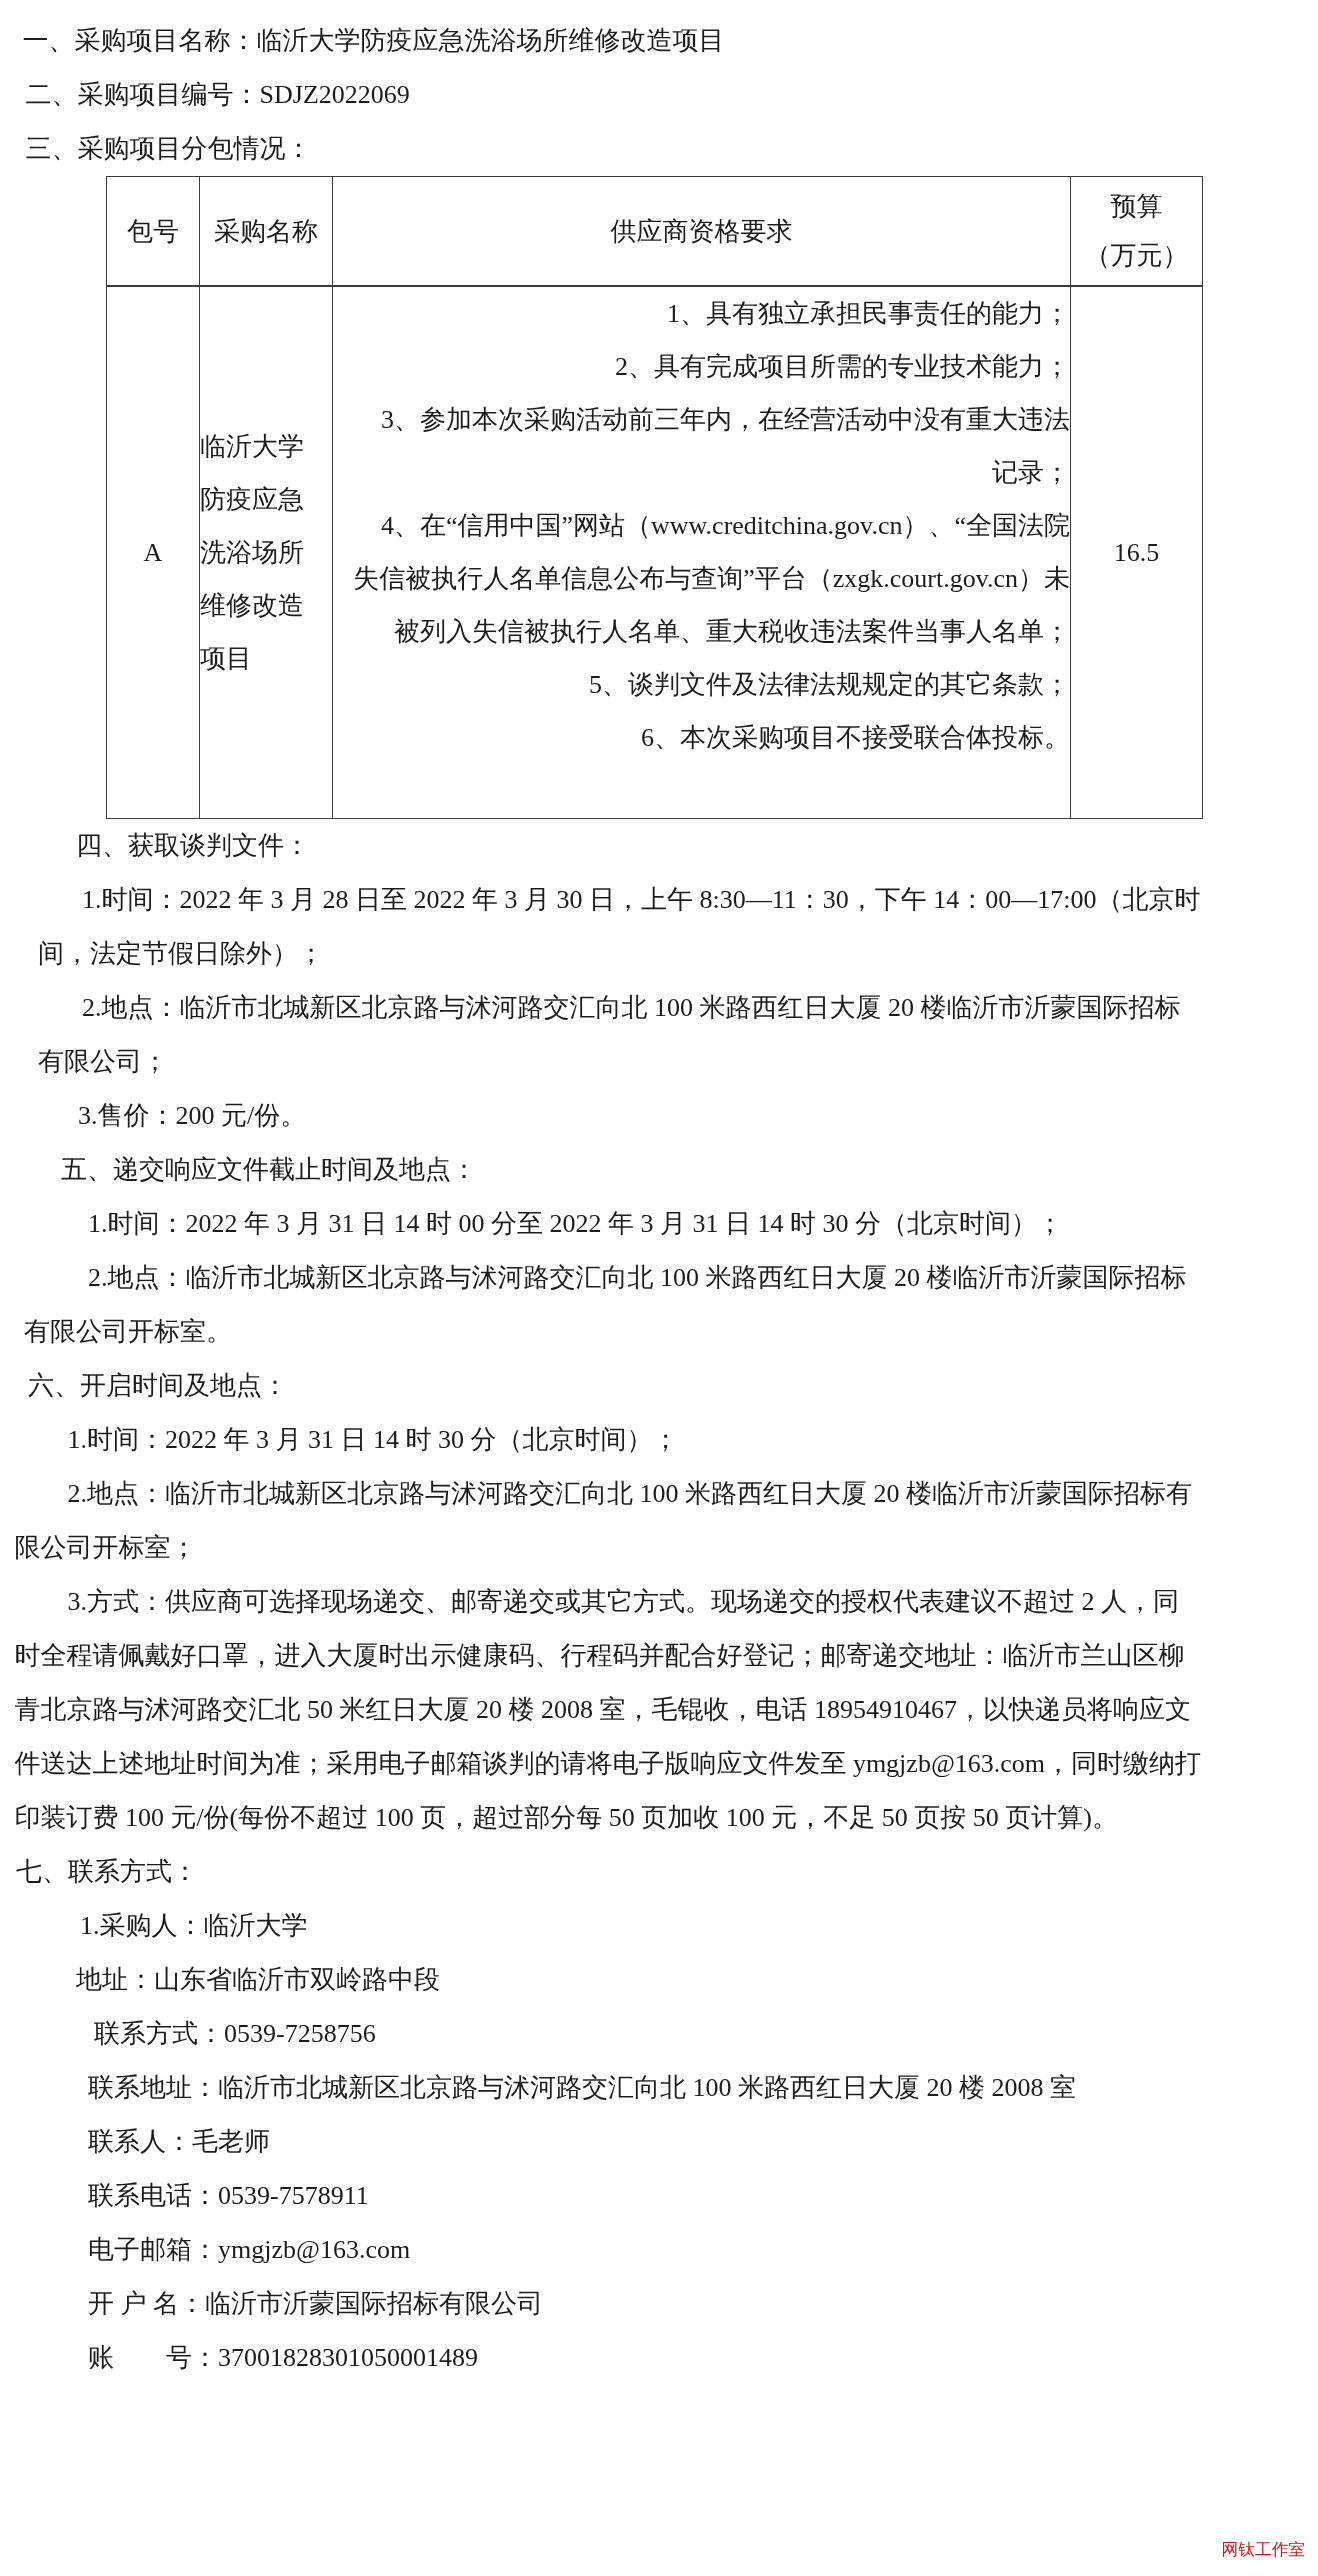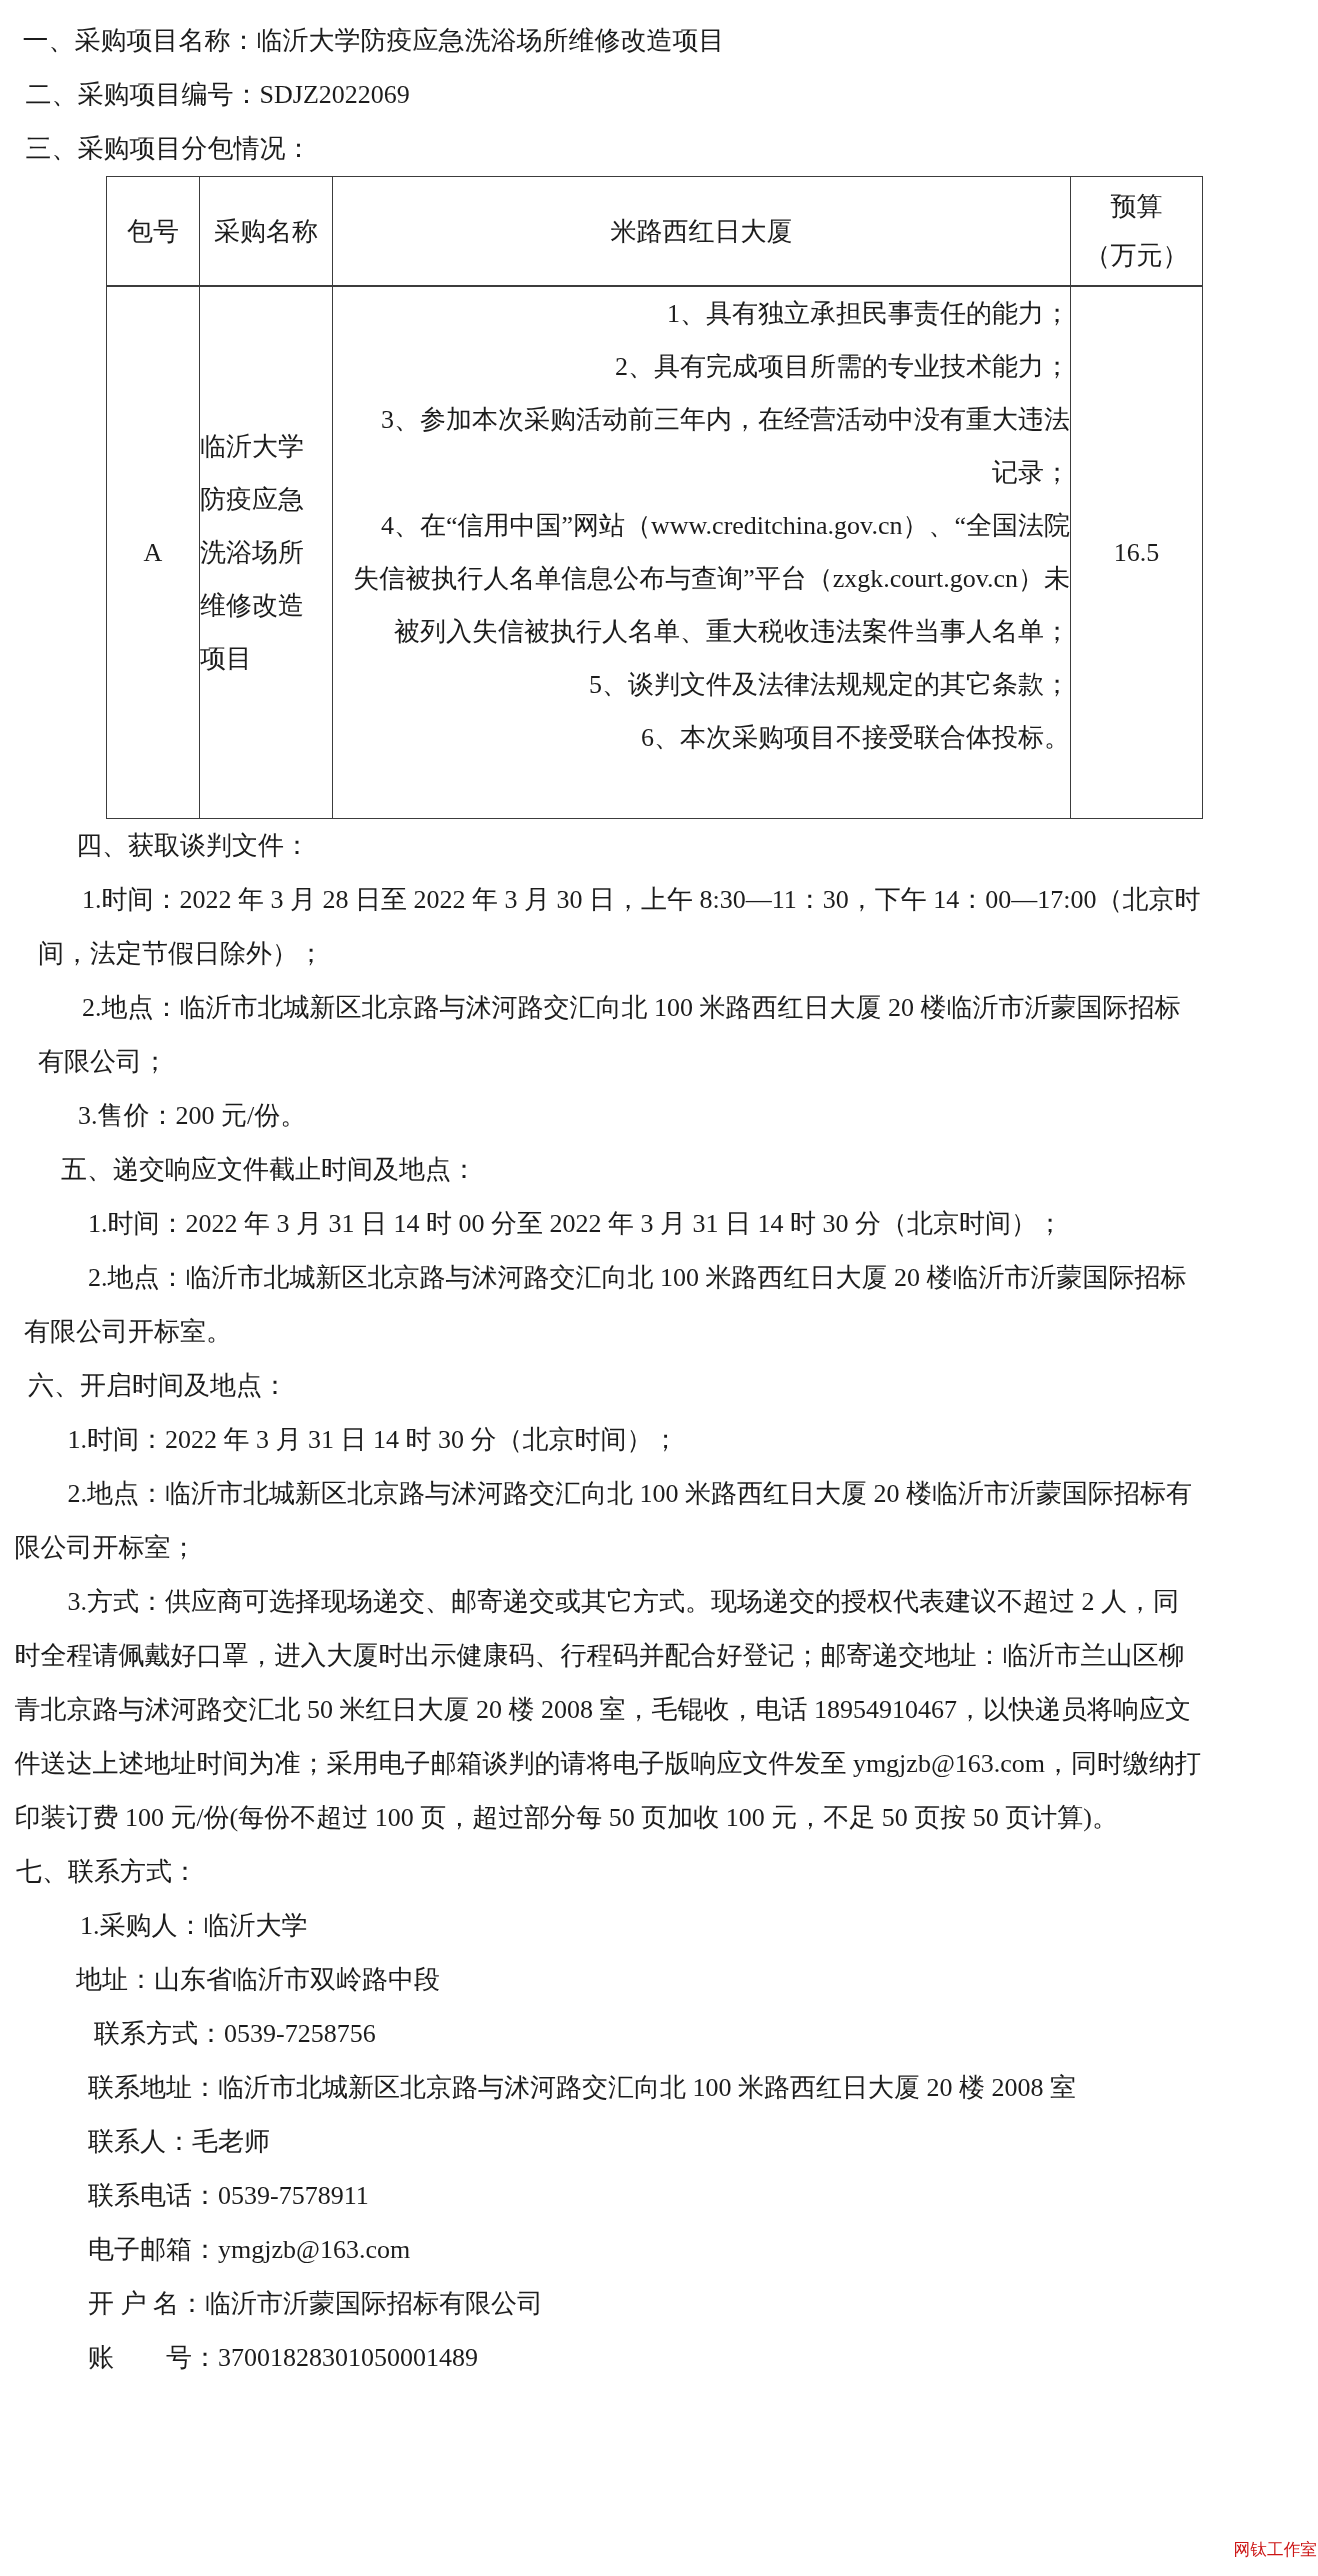"米路西红日大厦" th { text: 米路西红日大厦 -> 供应商资格要求 }
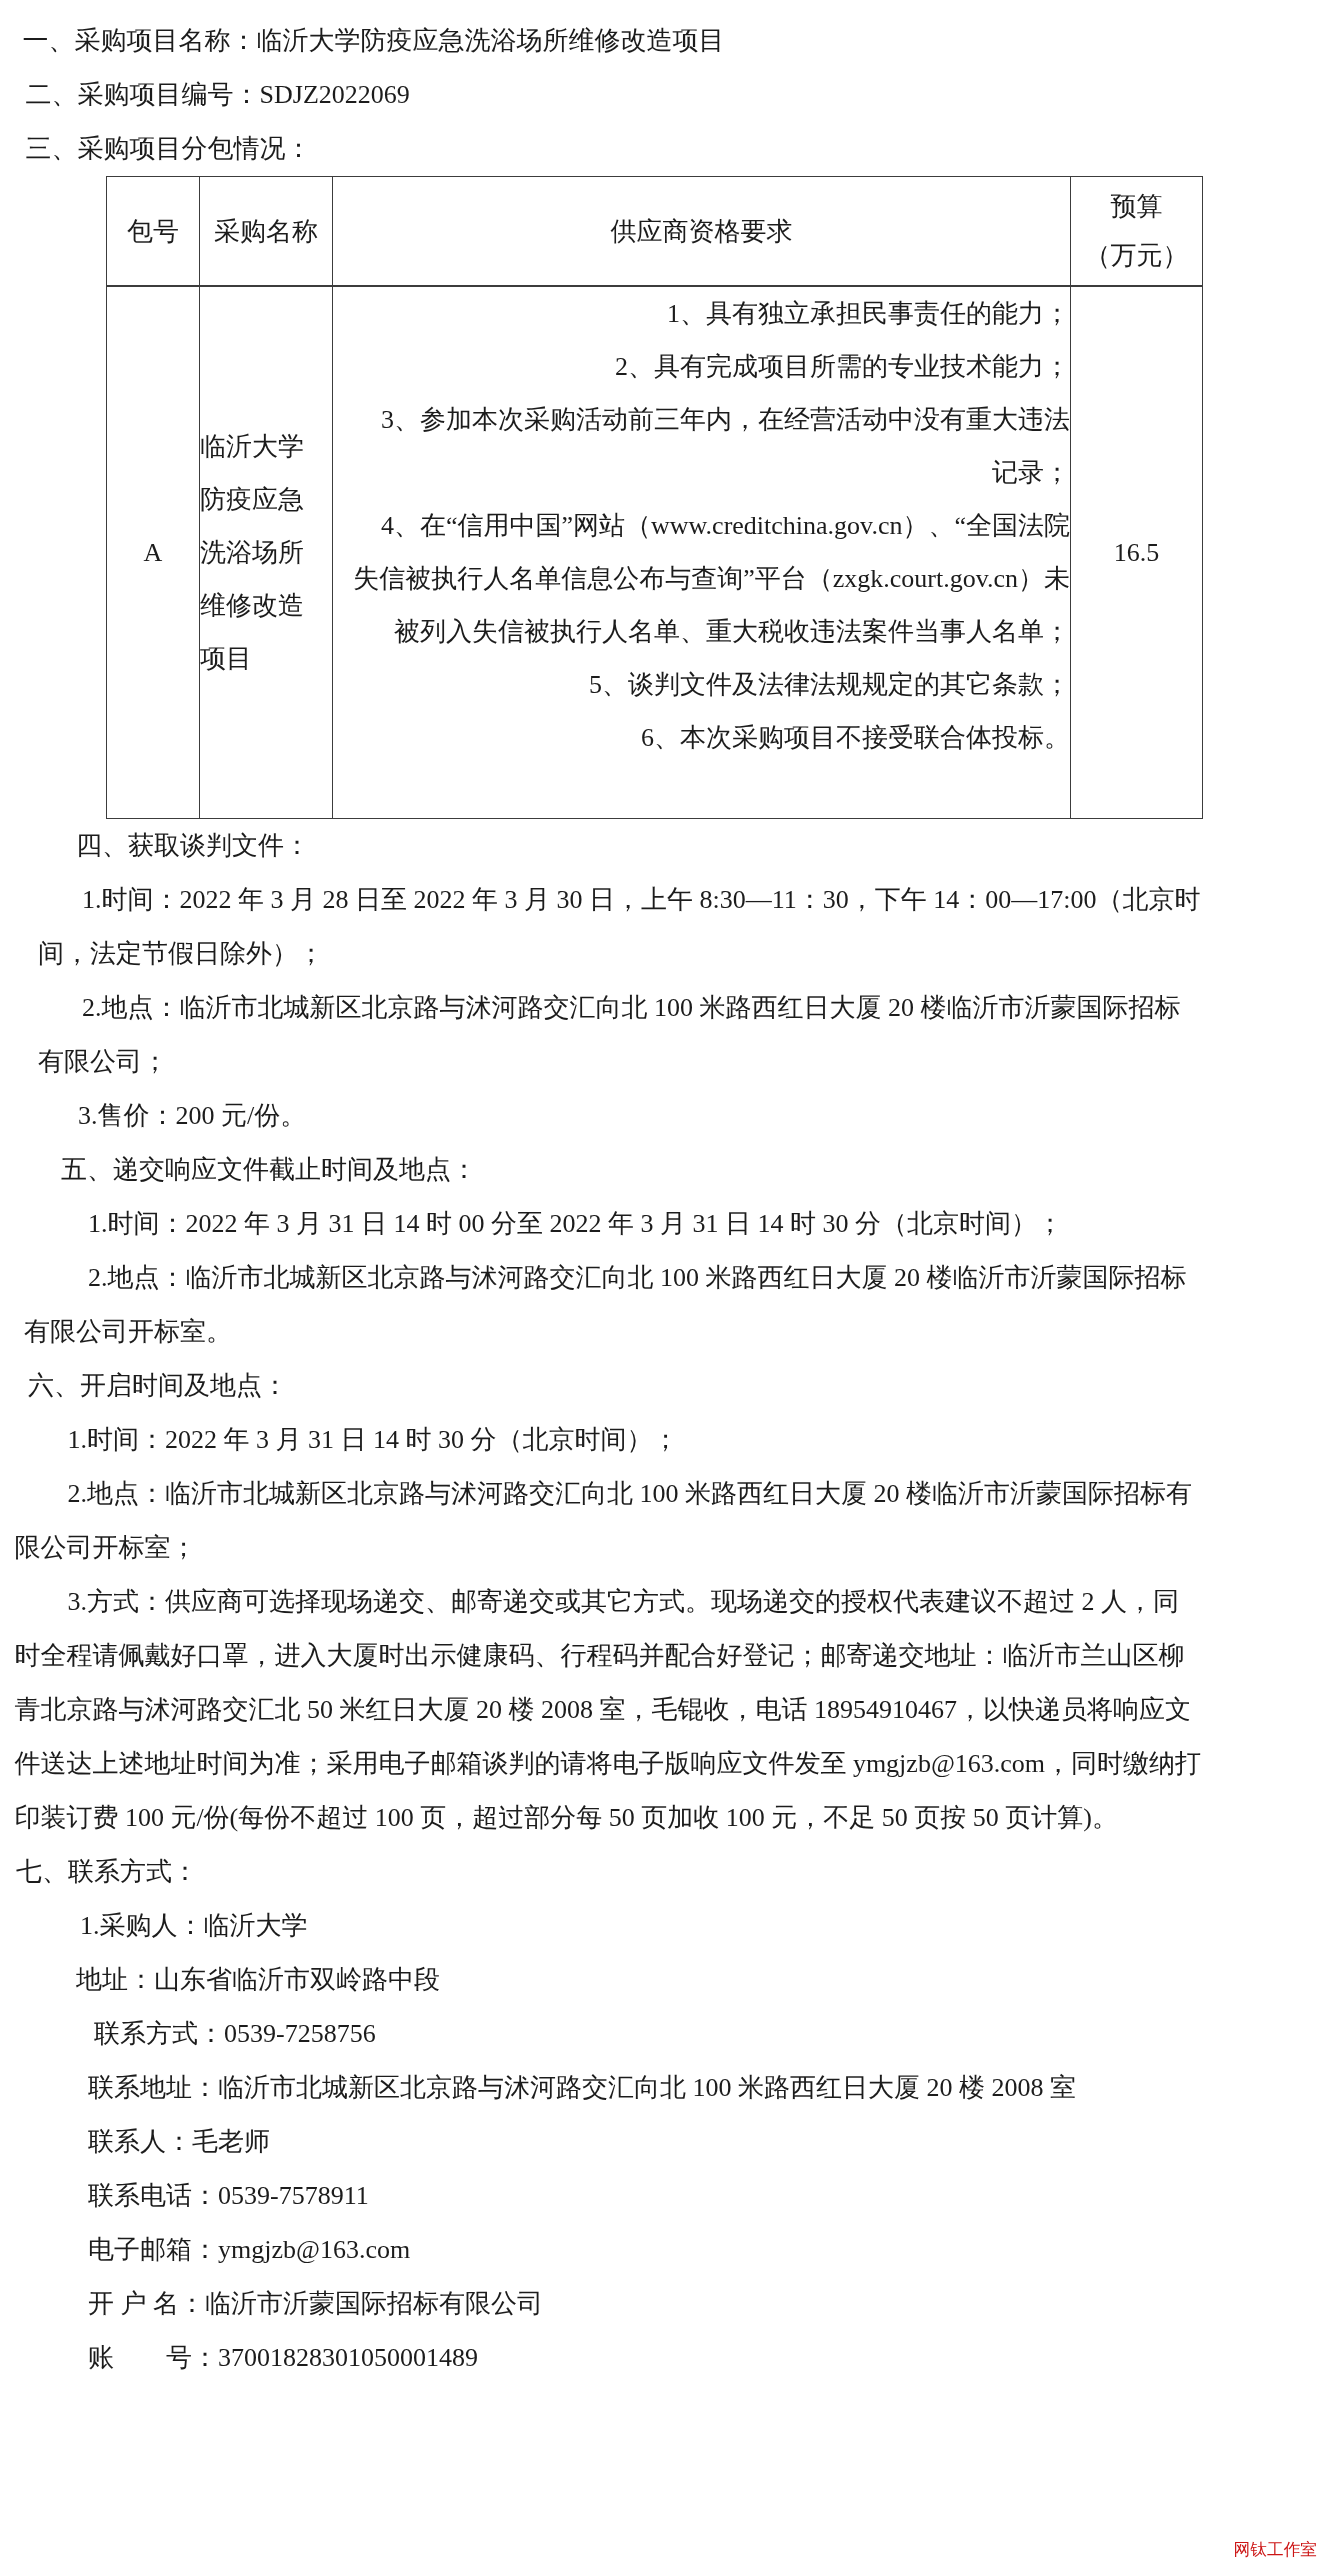"网钛工作室" .watermark { right: 2px -> 14px }
